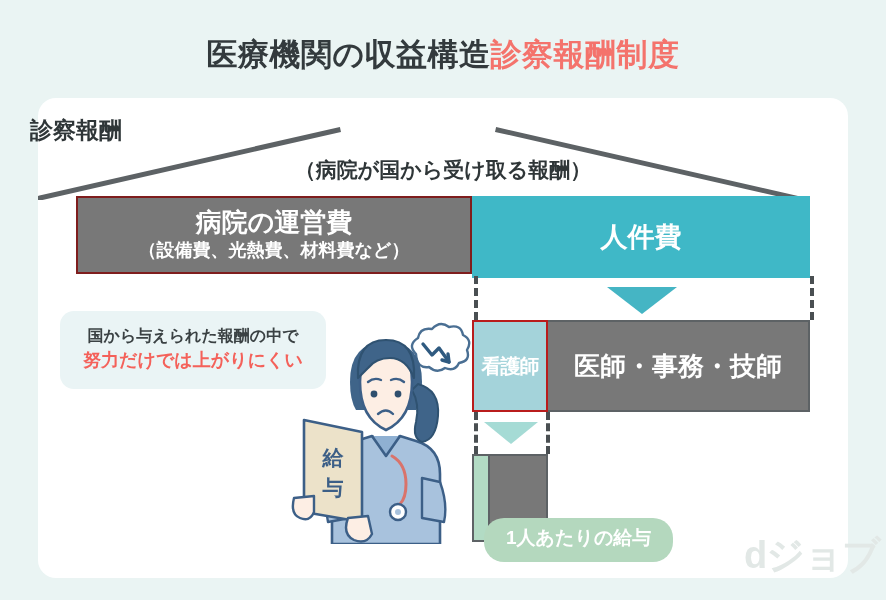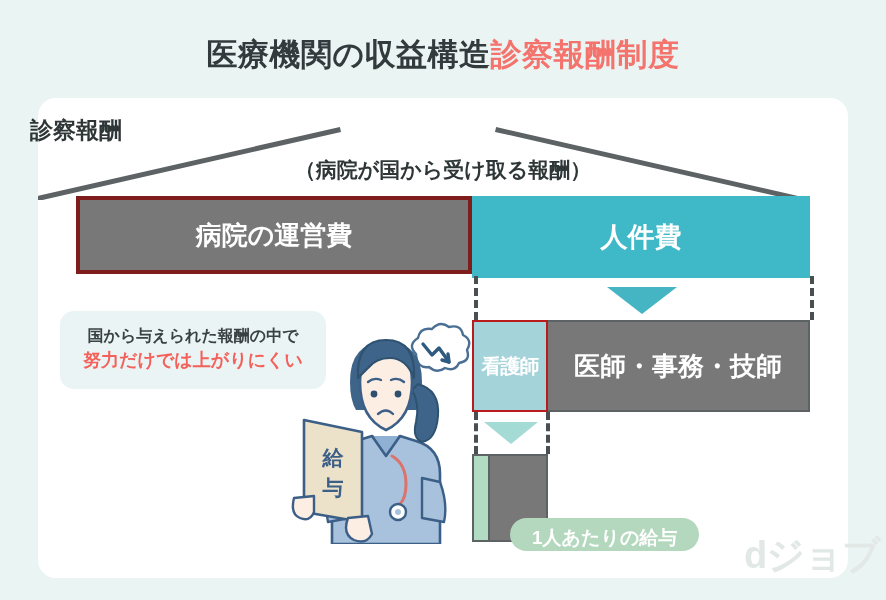"病院の運営費" .bar { border: 4px solid #7f1d1d -> 2px solid #7f1d1d }
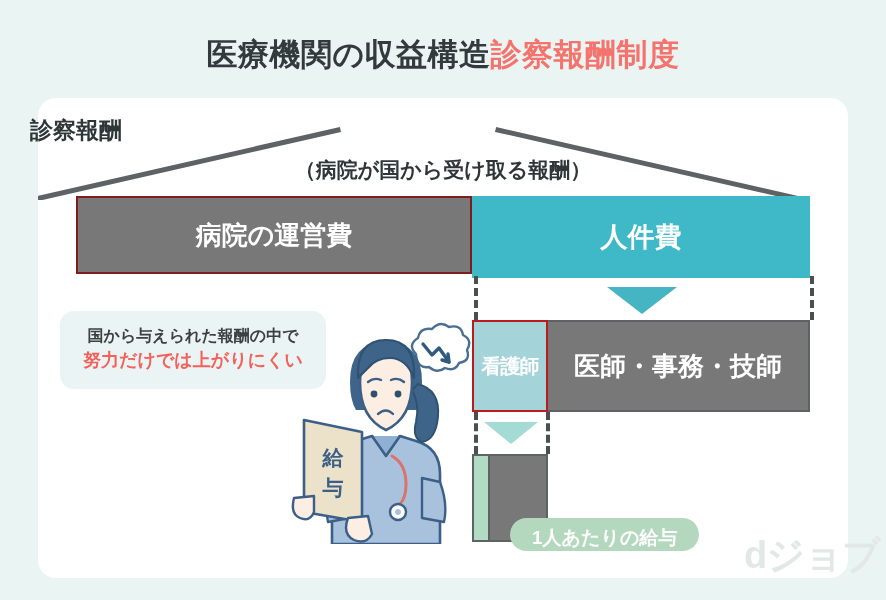"（設備費、光熱費、材料費など）" div.l2 { html: none -> <div>（設備費、光熱費、材料費など）</div> }
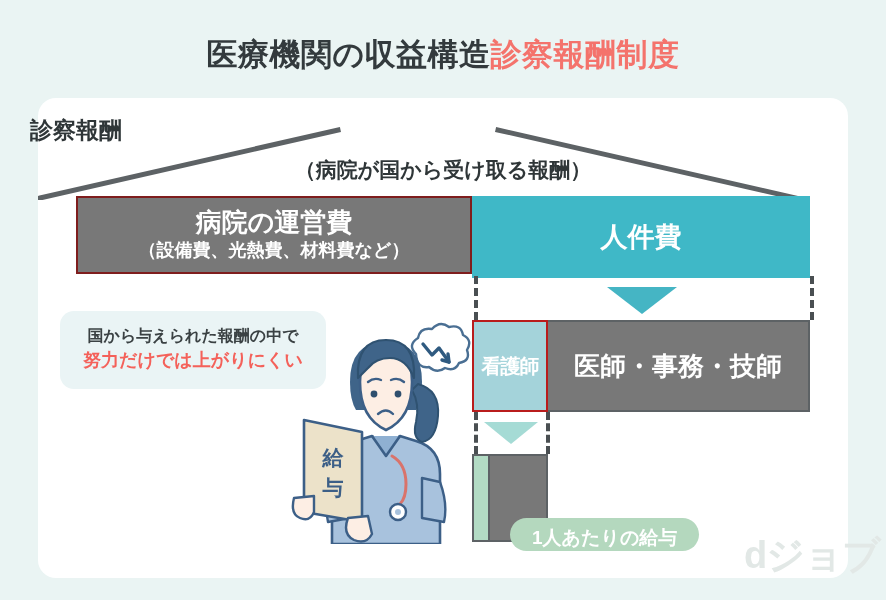"1人あたりの給与" .pill { left: 510px -> 484px; padding: 7px 22px 0 -> 7px 22px 11px }
